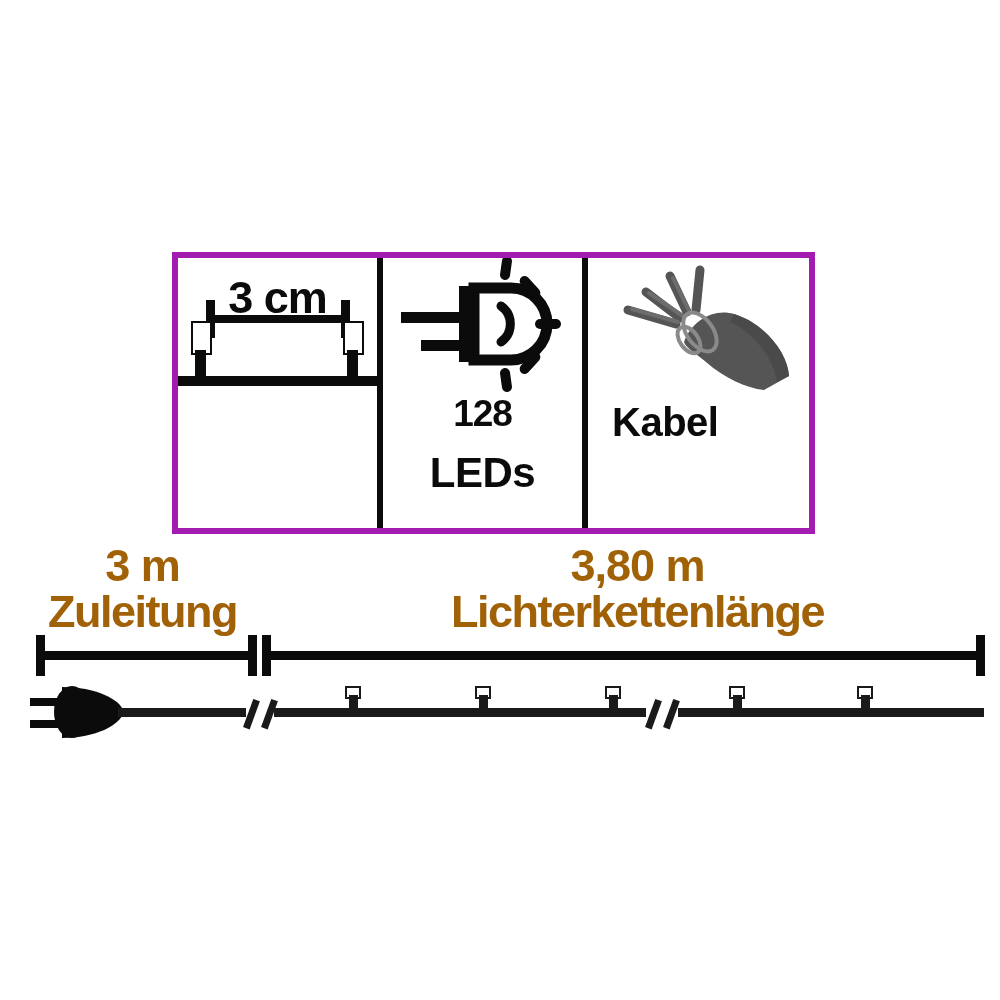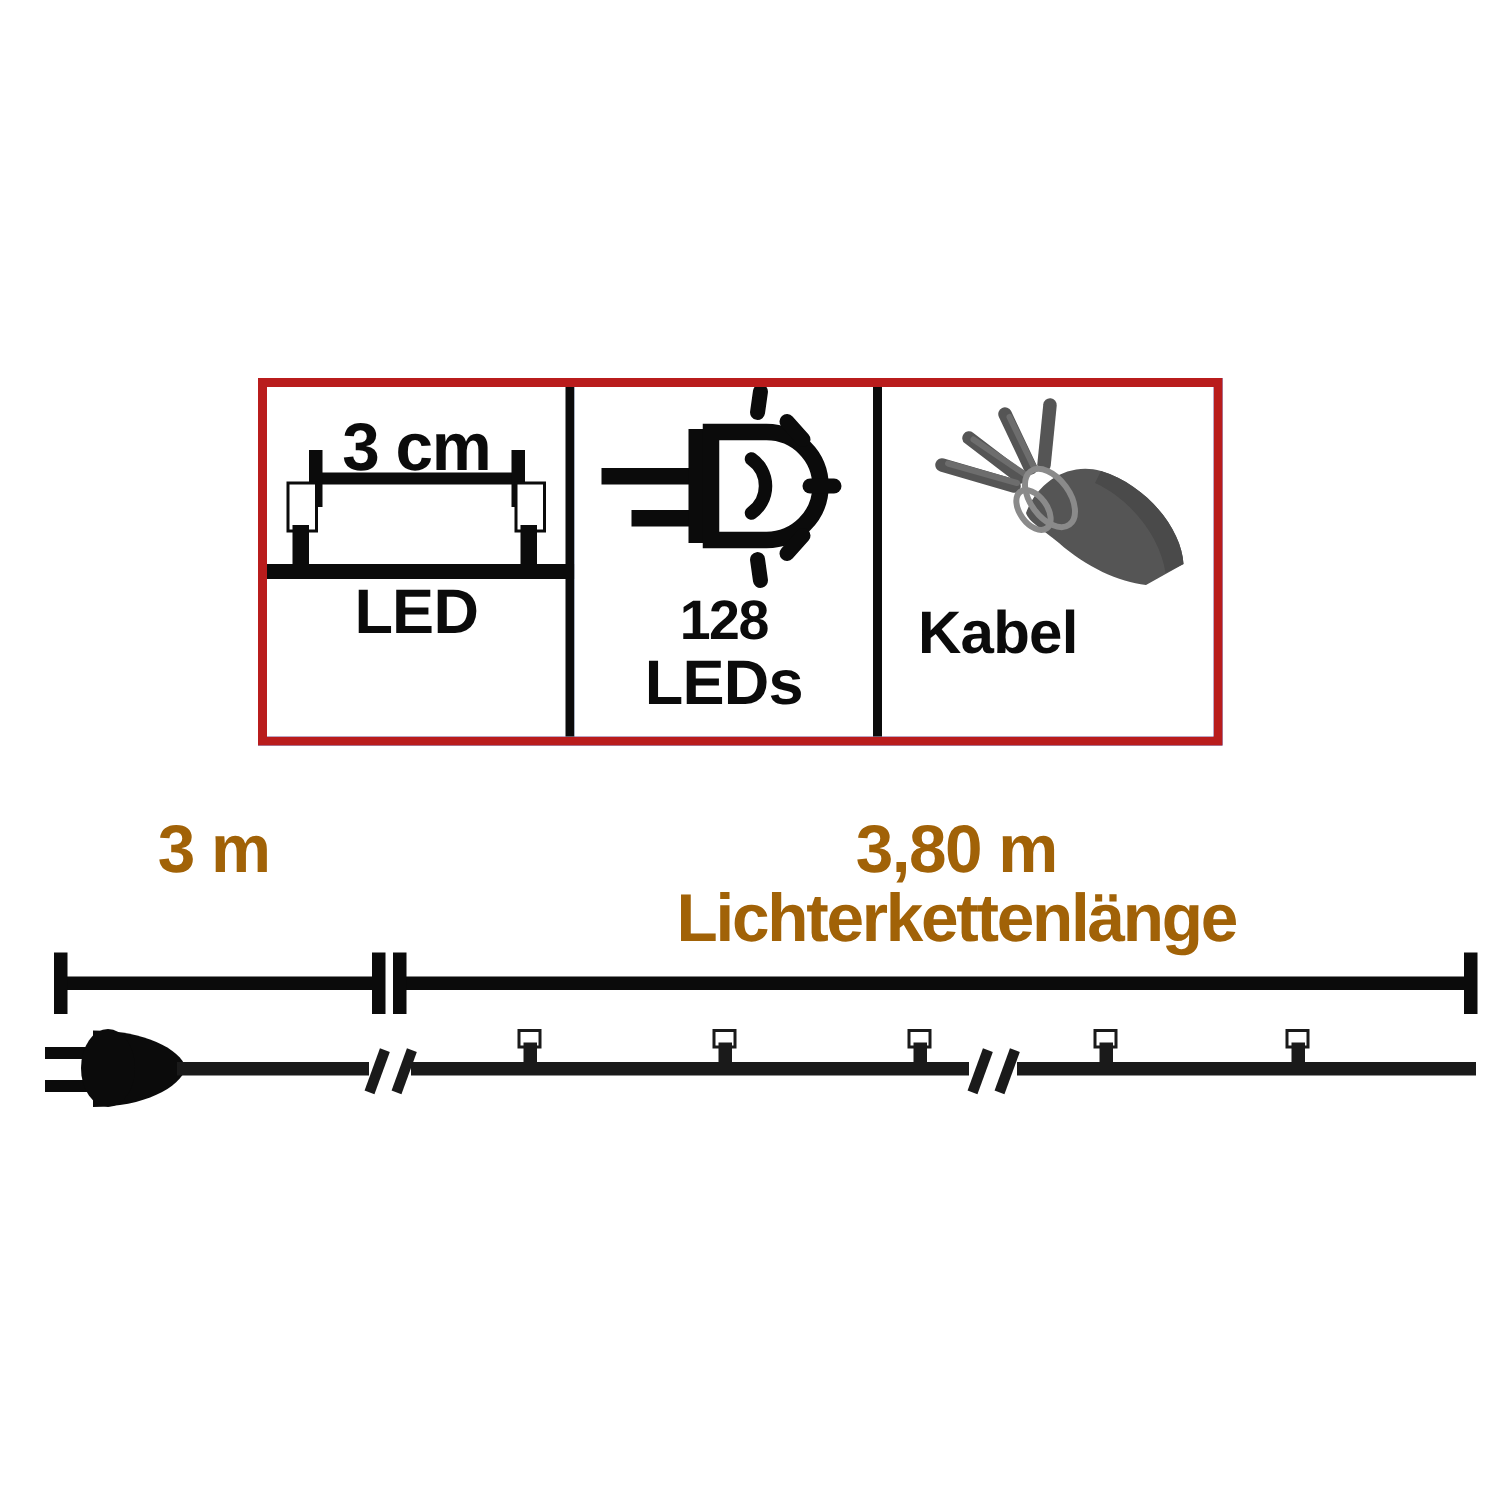"3 cm" #spec-box { background: #3b82f6 -> #ef4444; border: 6px solid #b91c1c -> 6px solid #a21caf; height: 245px -> 282px }
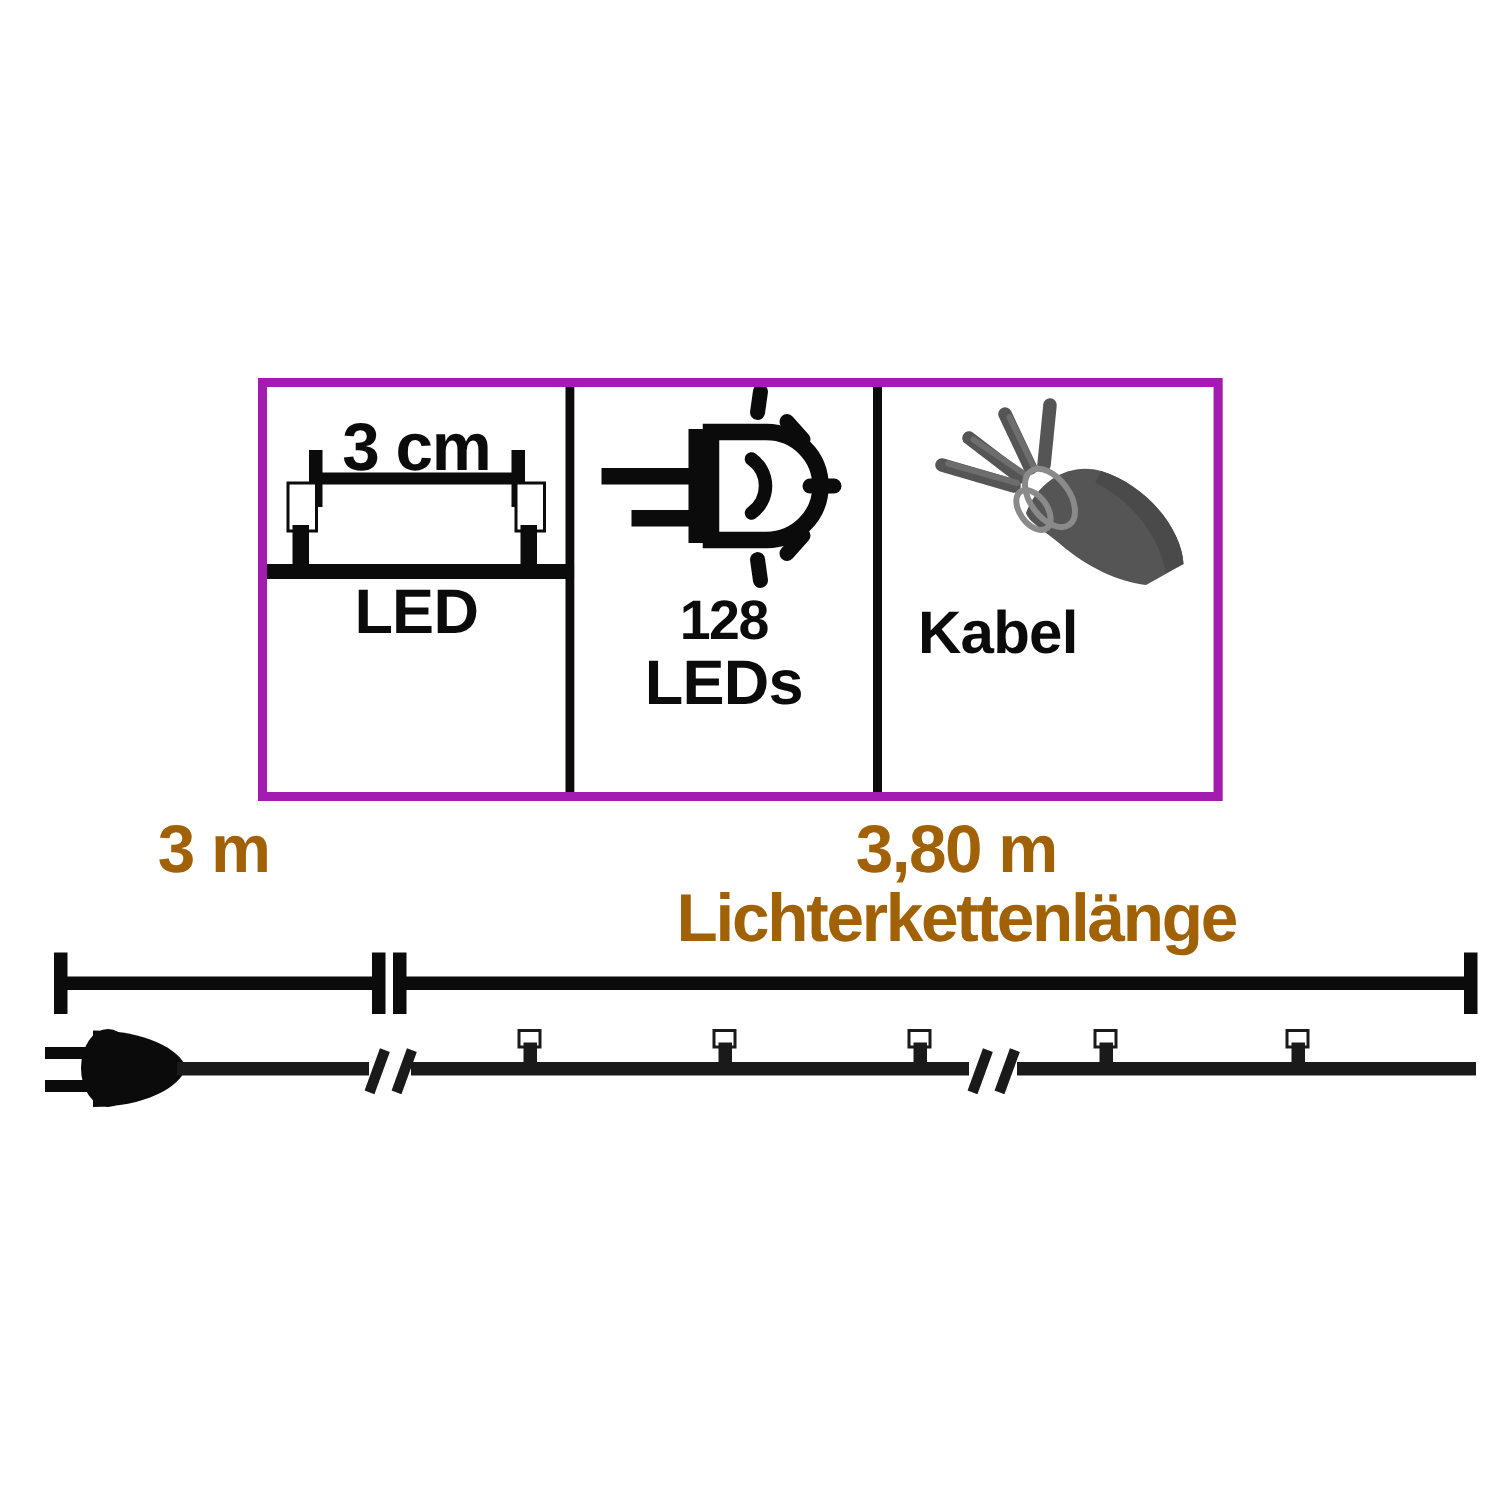"LED" span.cap-line { html: <span>LED</span> -> none }
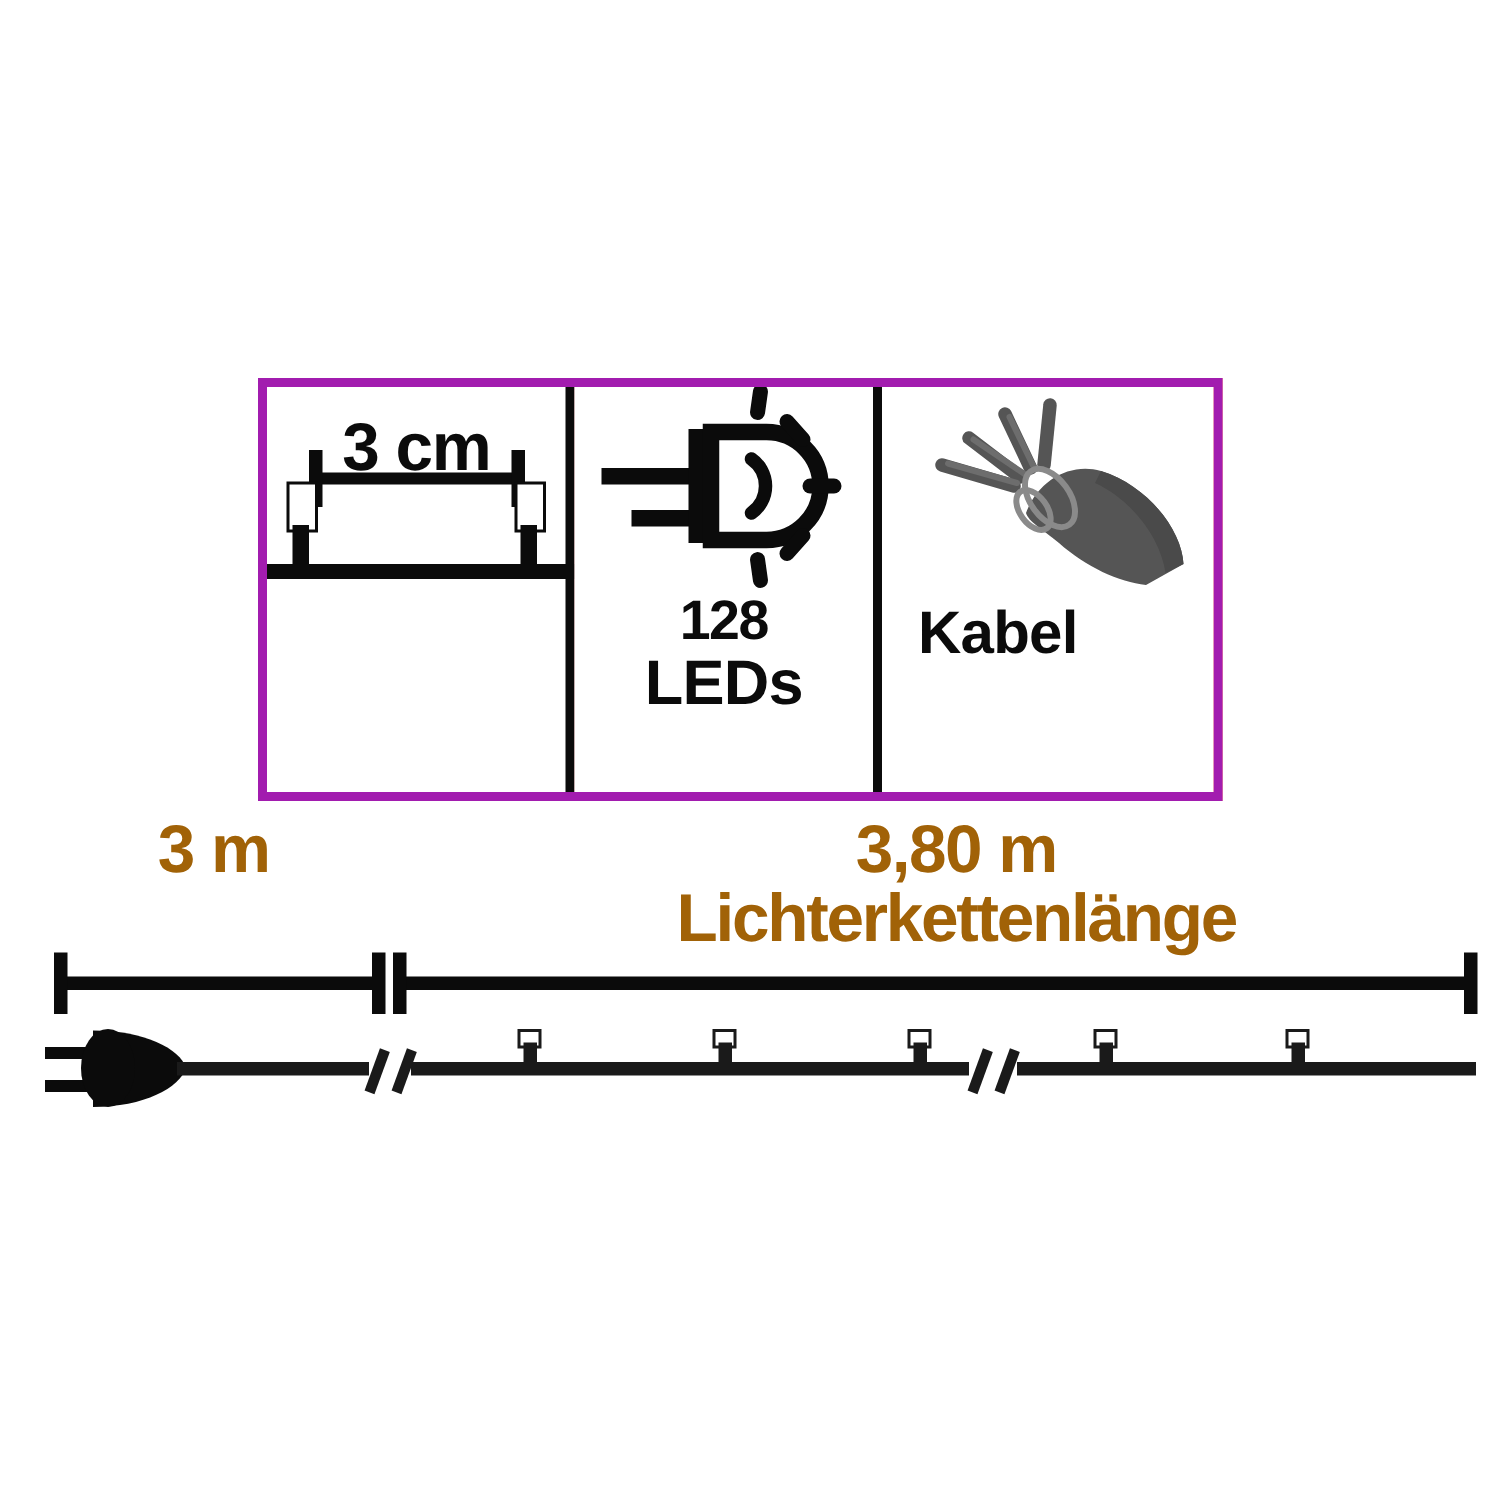"LEDs" #count-caption { margin-top: 2px -> 20px }
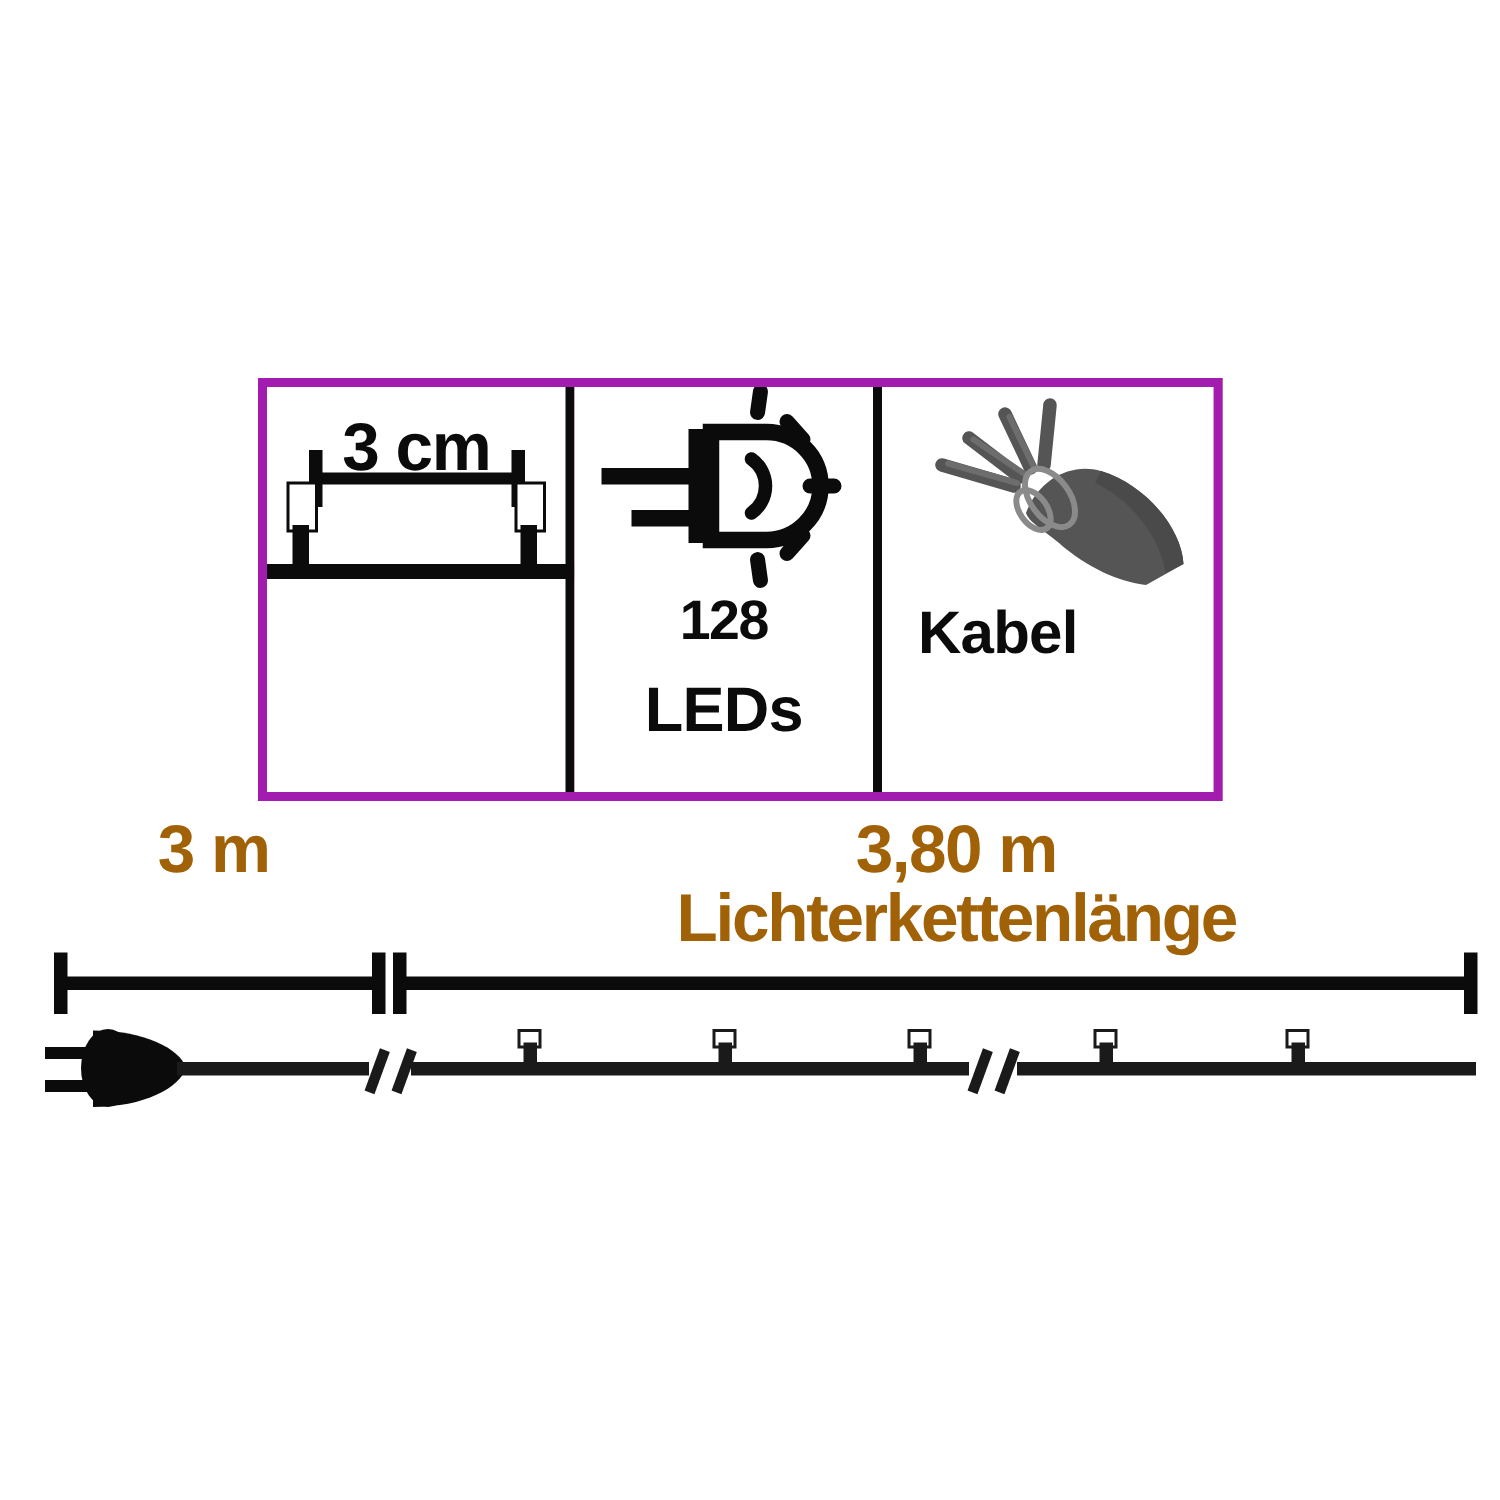"Zuleitung" span.dim-name { html: none -> <span>Zuleitung</span> }
